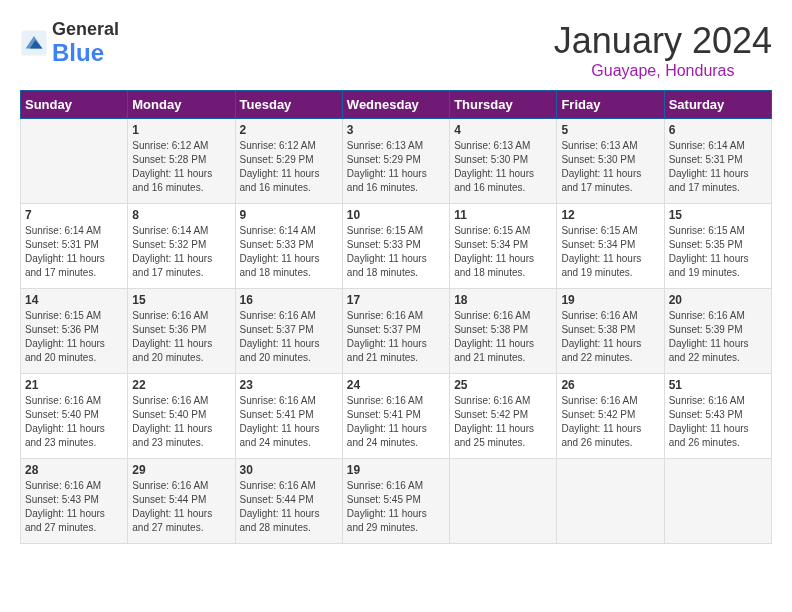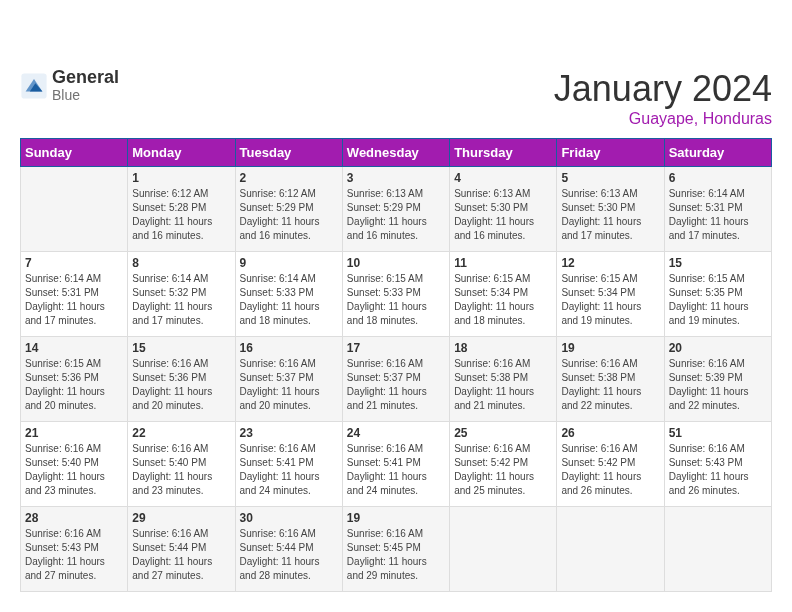"General" .header-area { margin-top: 48px -> none }
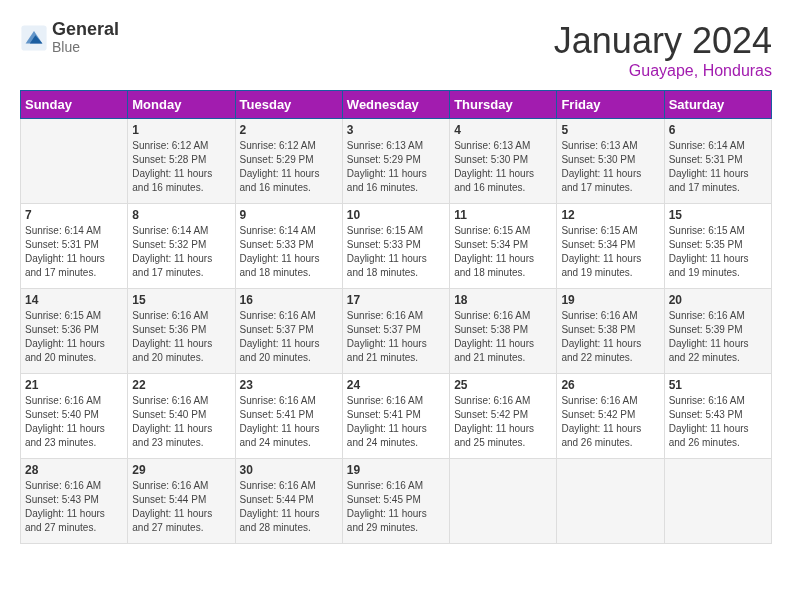"Blue" .logo-blue { color: #737373 -> #3b82f6; font-size: 14px -> 24px; font-weight: normal -> bold }
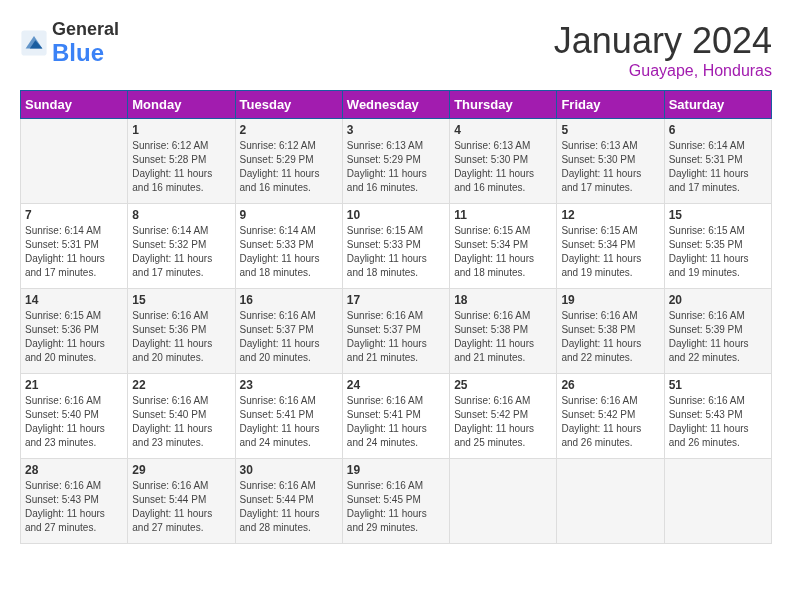"January 2024" .title-area { text-align: right -> center }
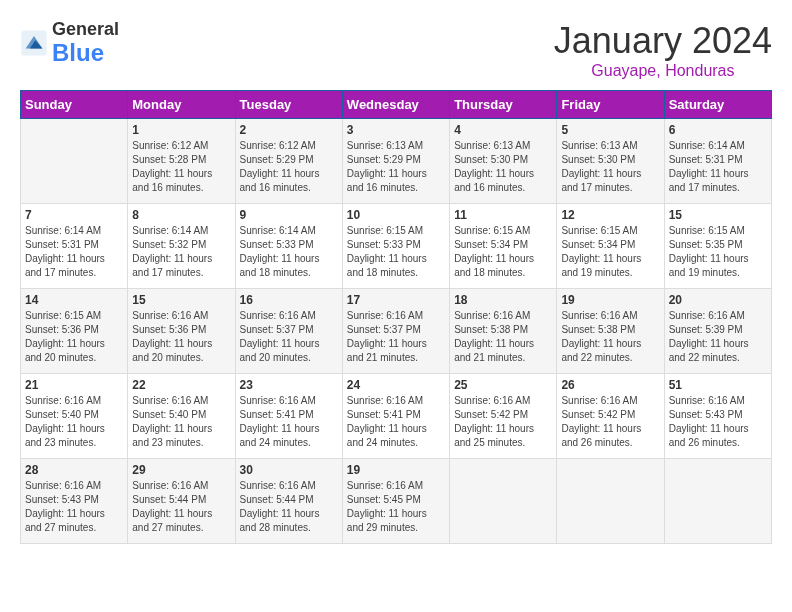"Sunday" thead tr { background: #a21caf -> #701a75 }
